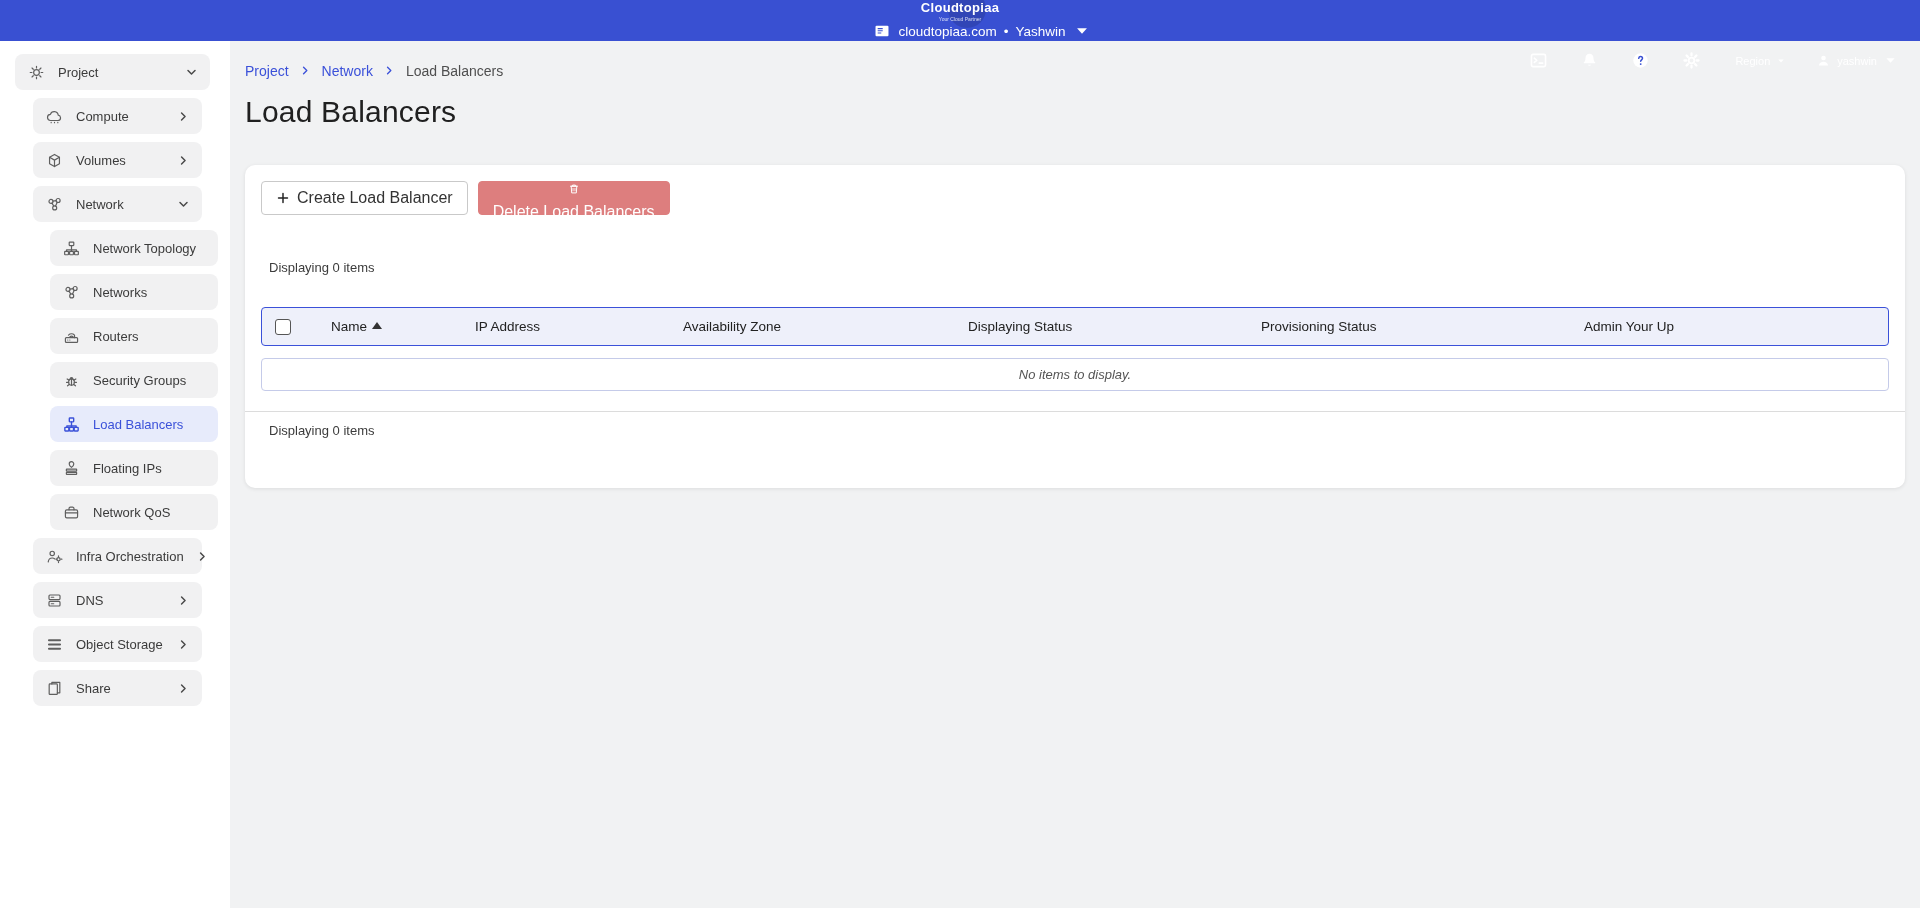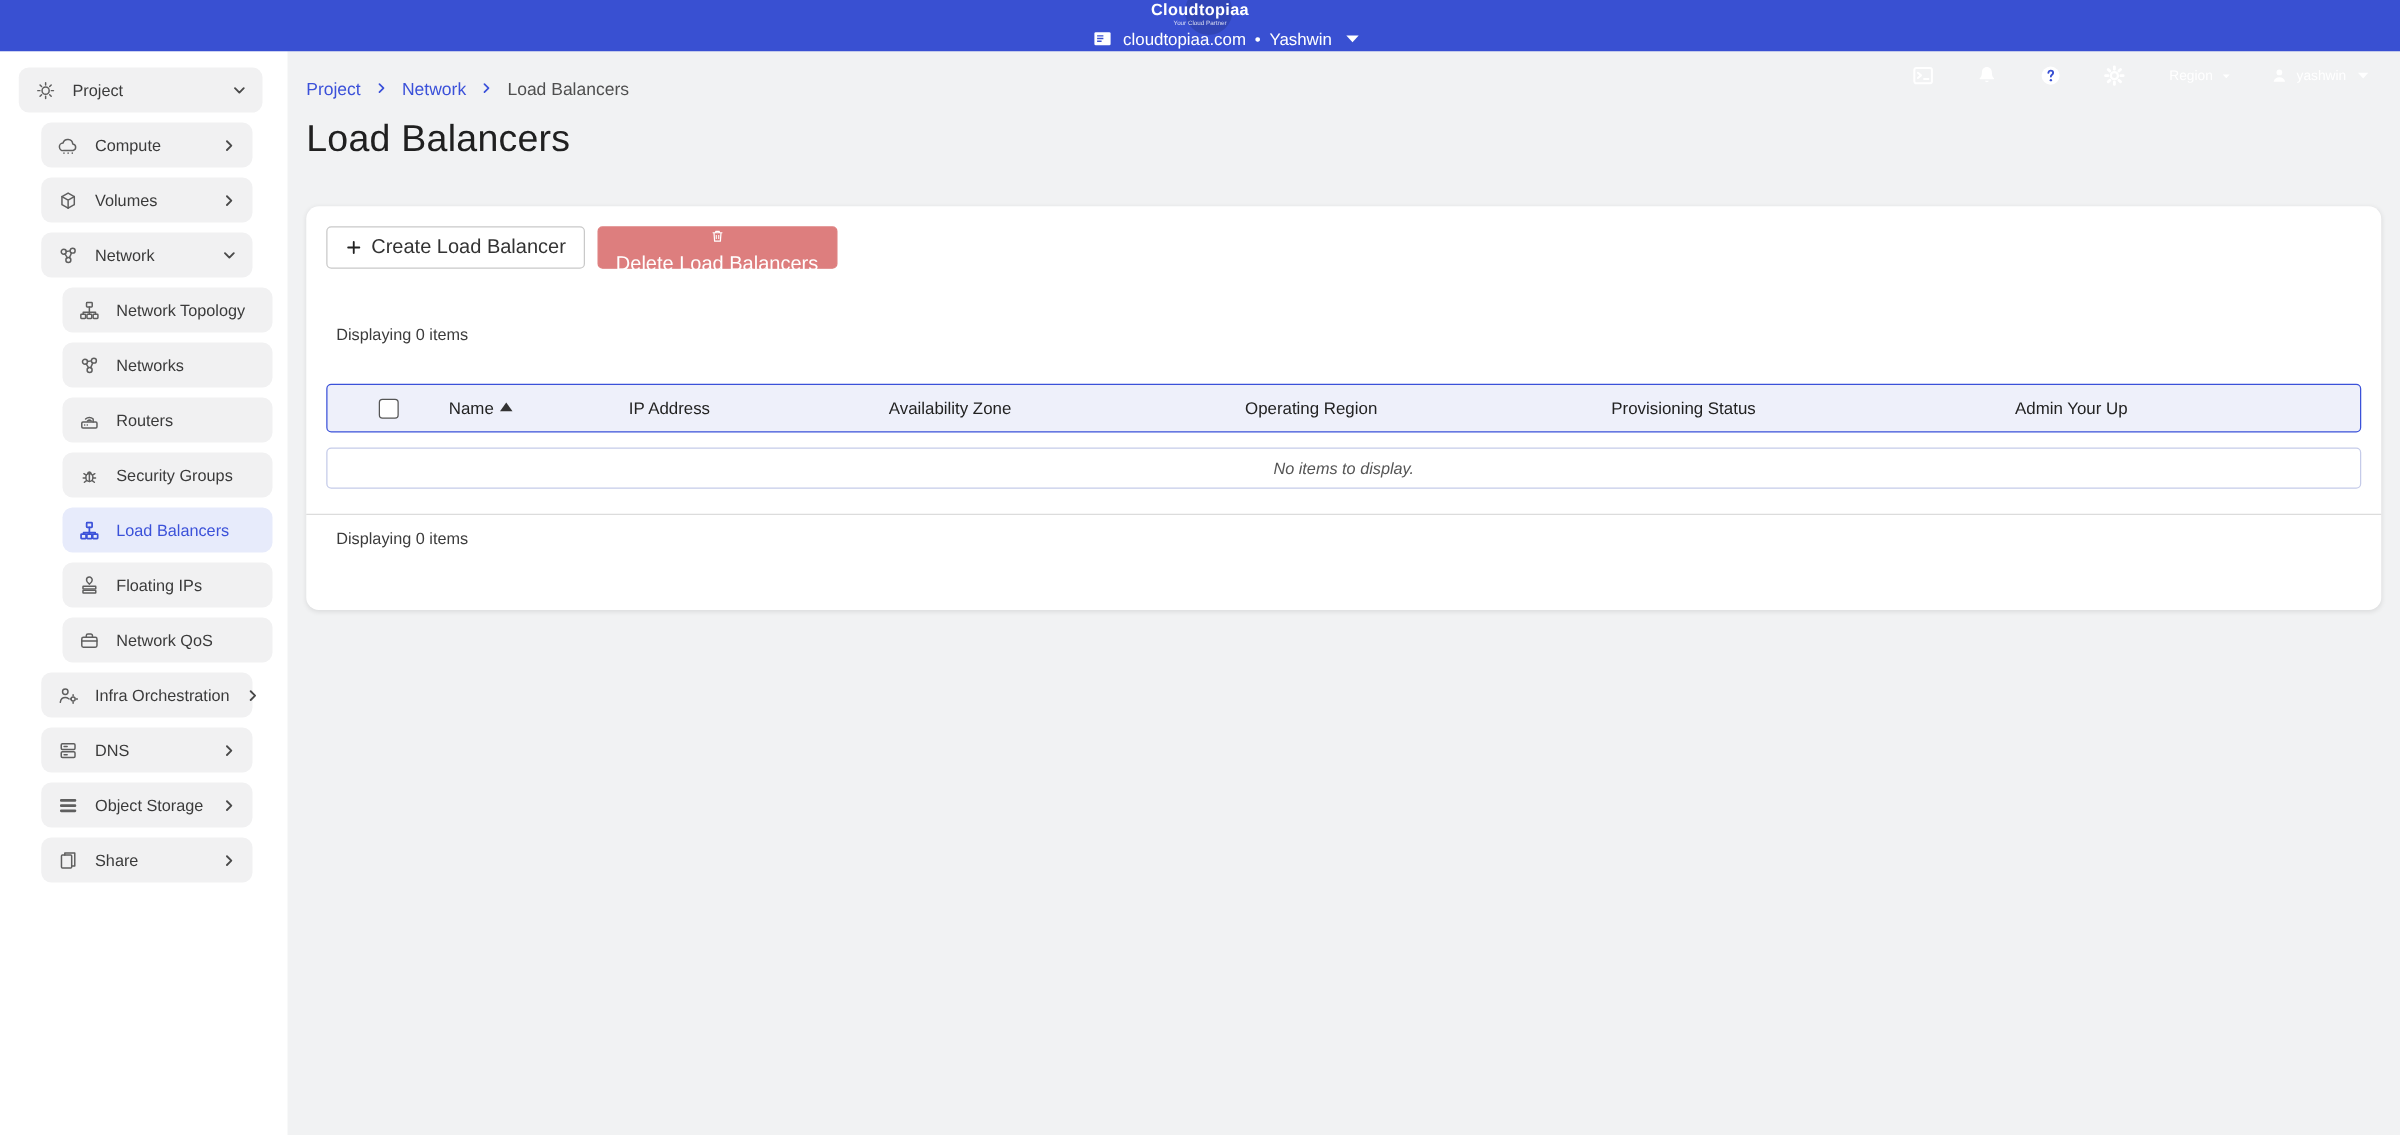"Name" .thead { padding-left: 28px -> none }
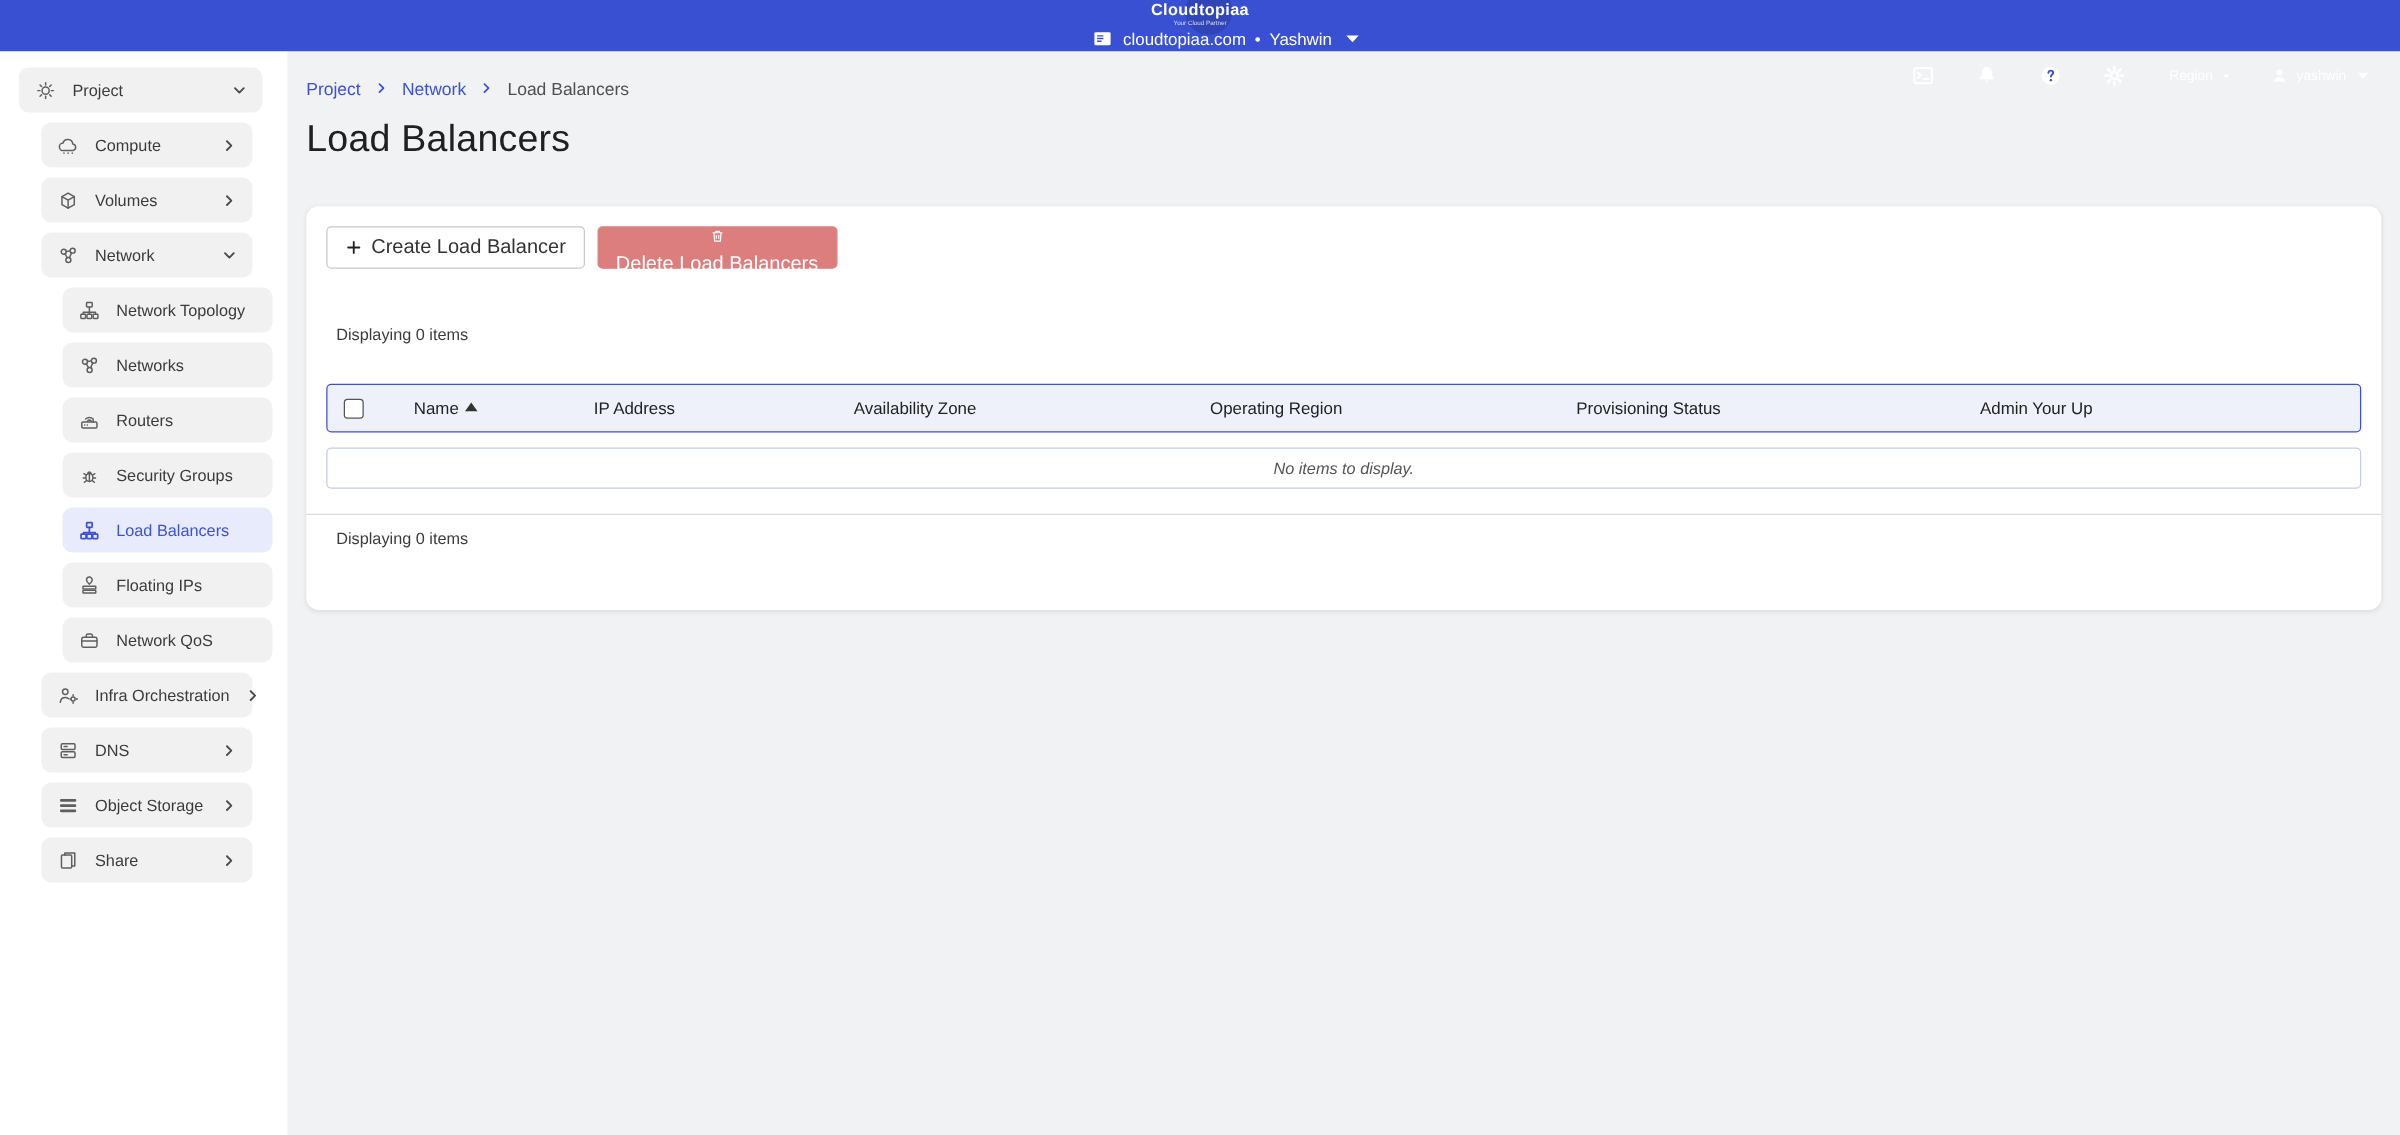"Operating Region" span { text: Operating Region -> Displaying Status }
